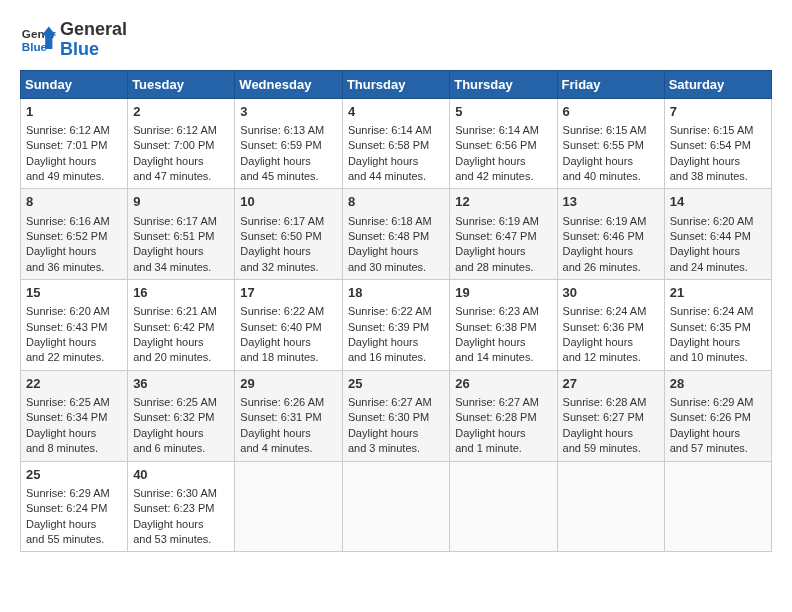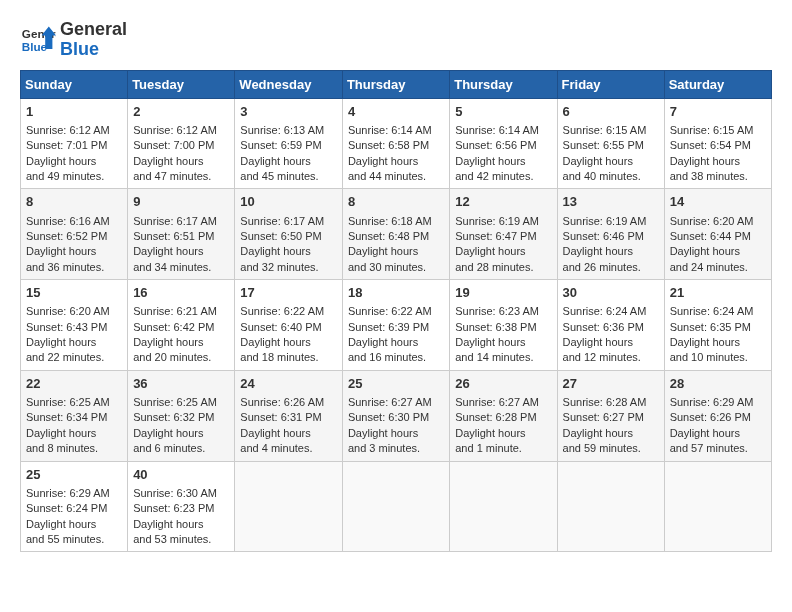"24" span.day-number { text: 24 -> 29 }
